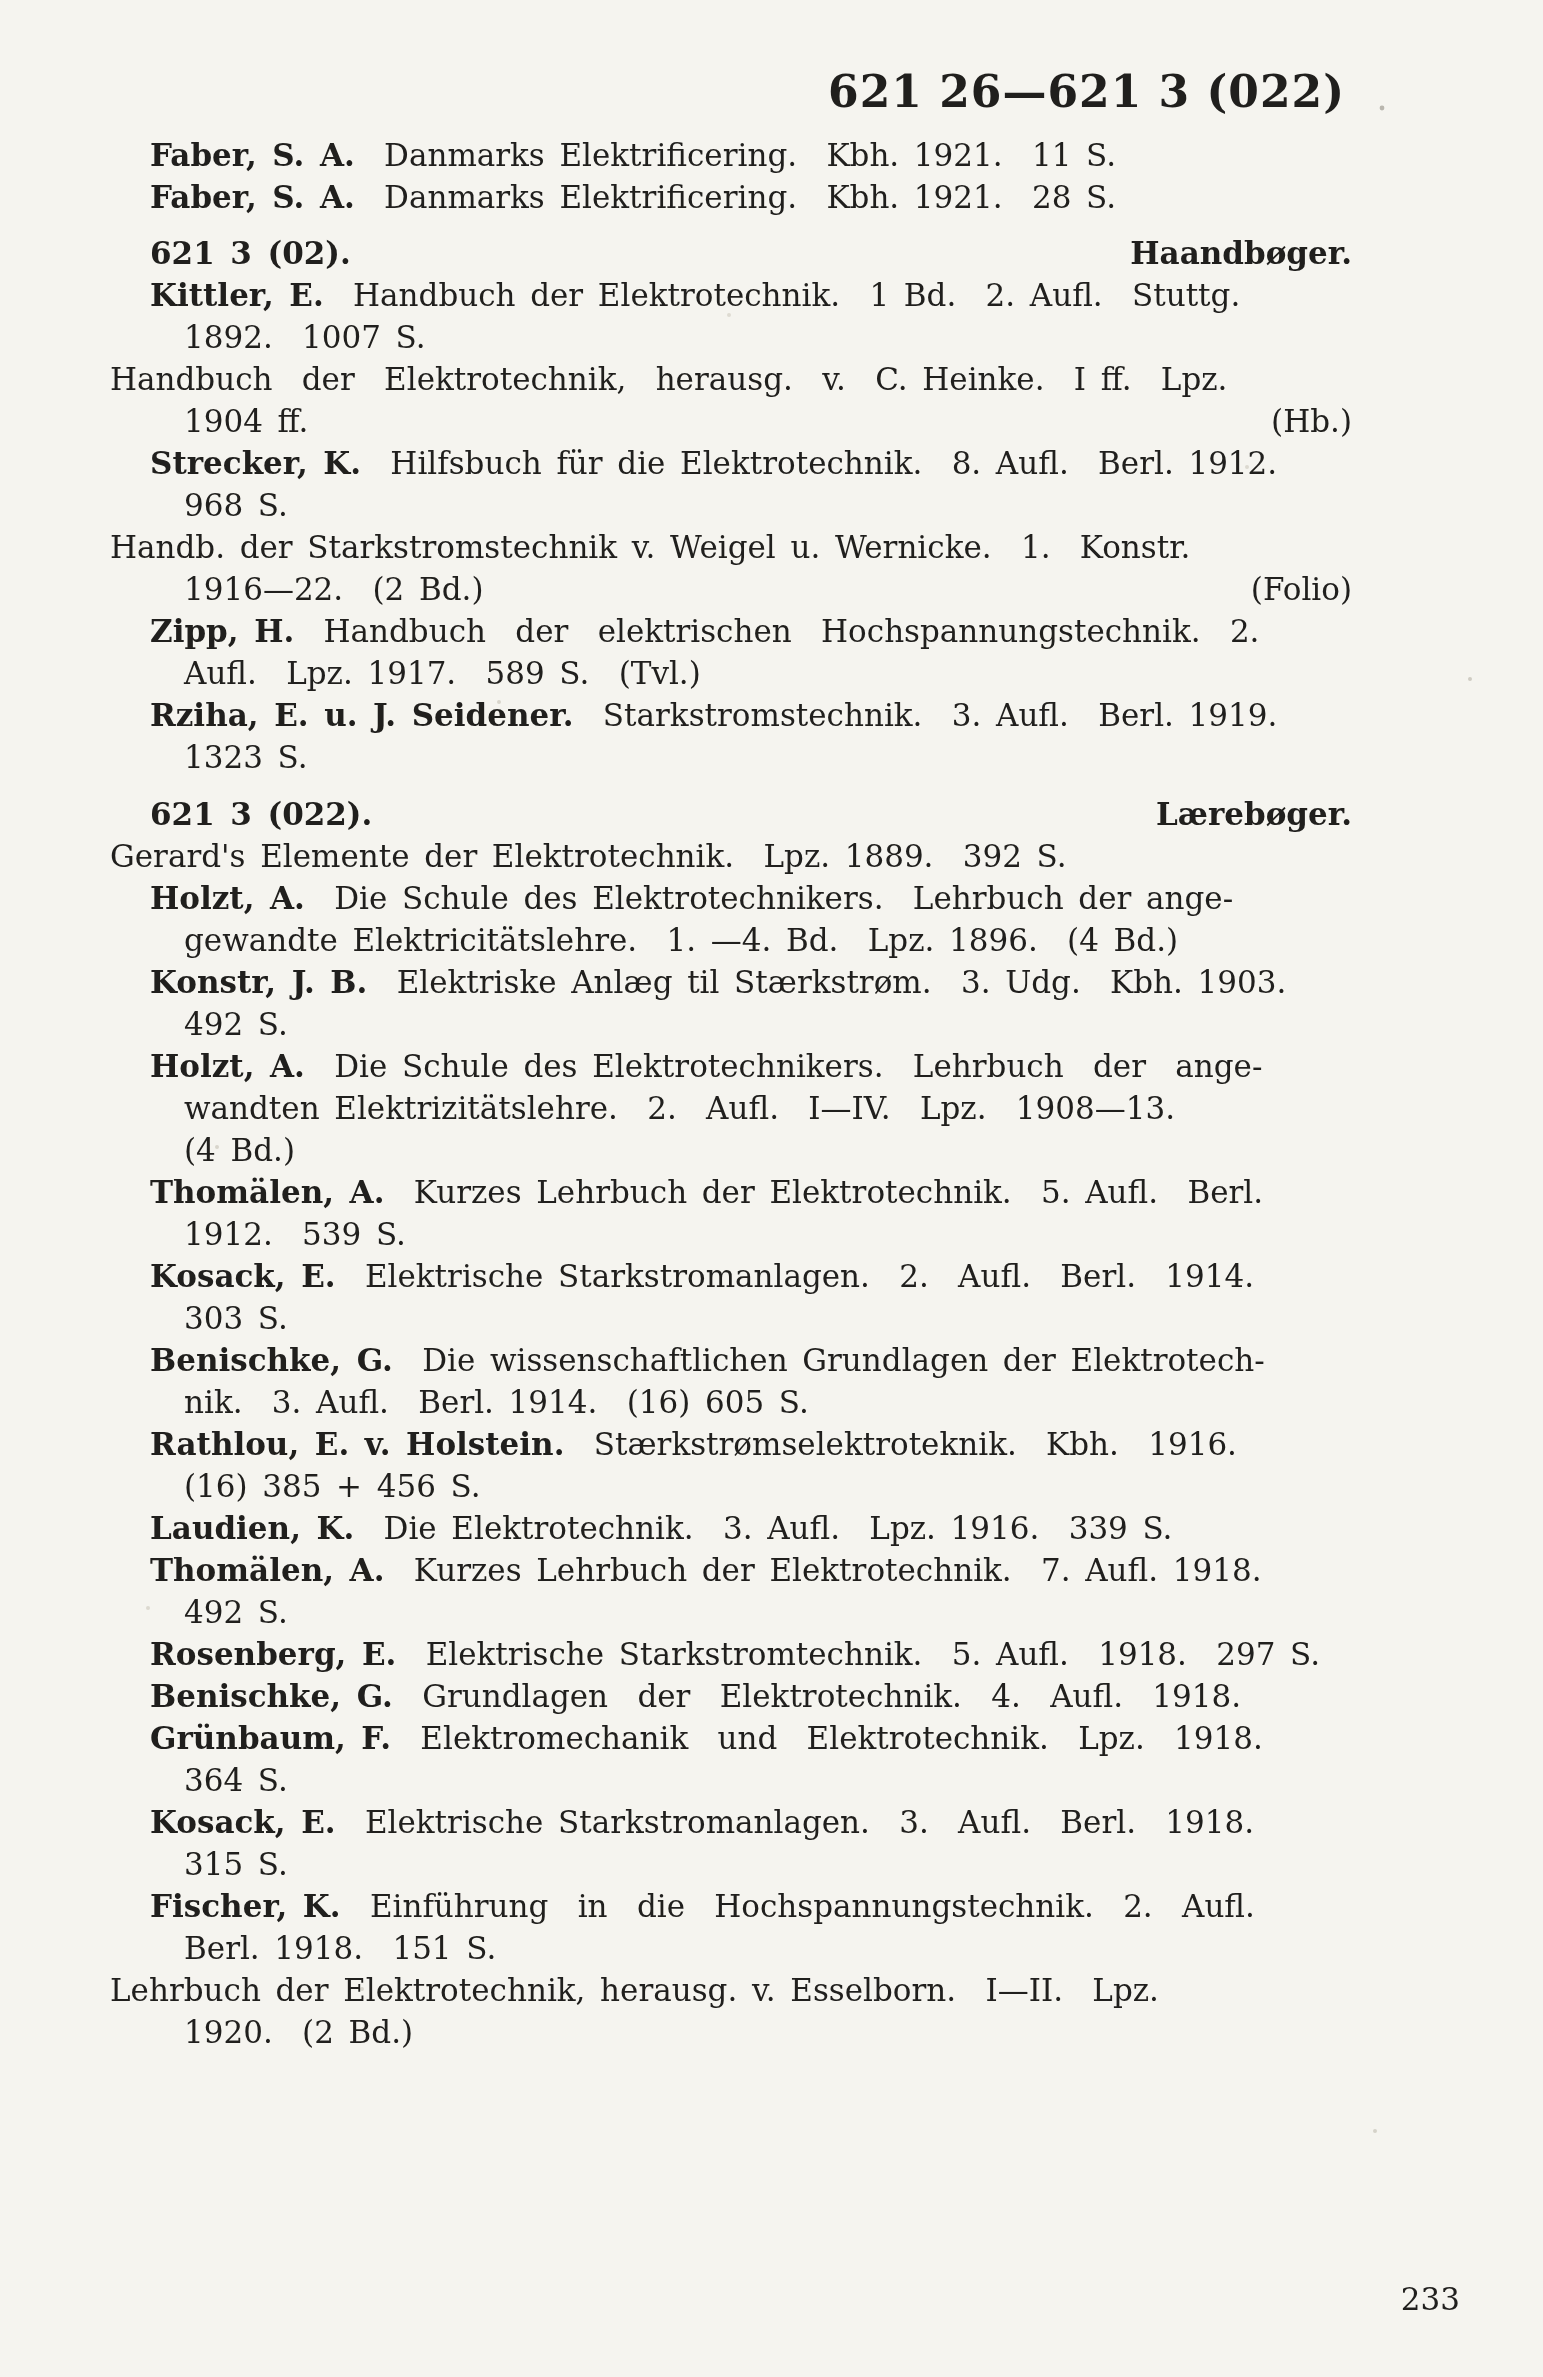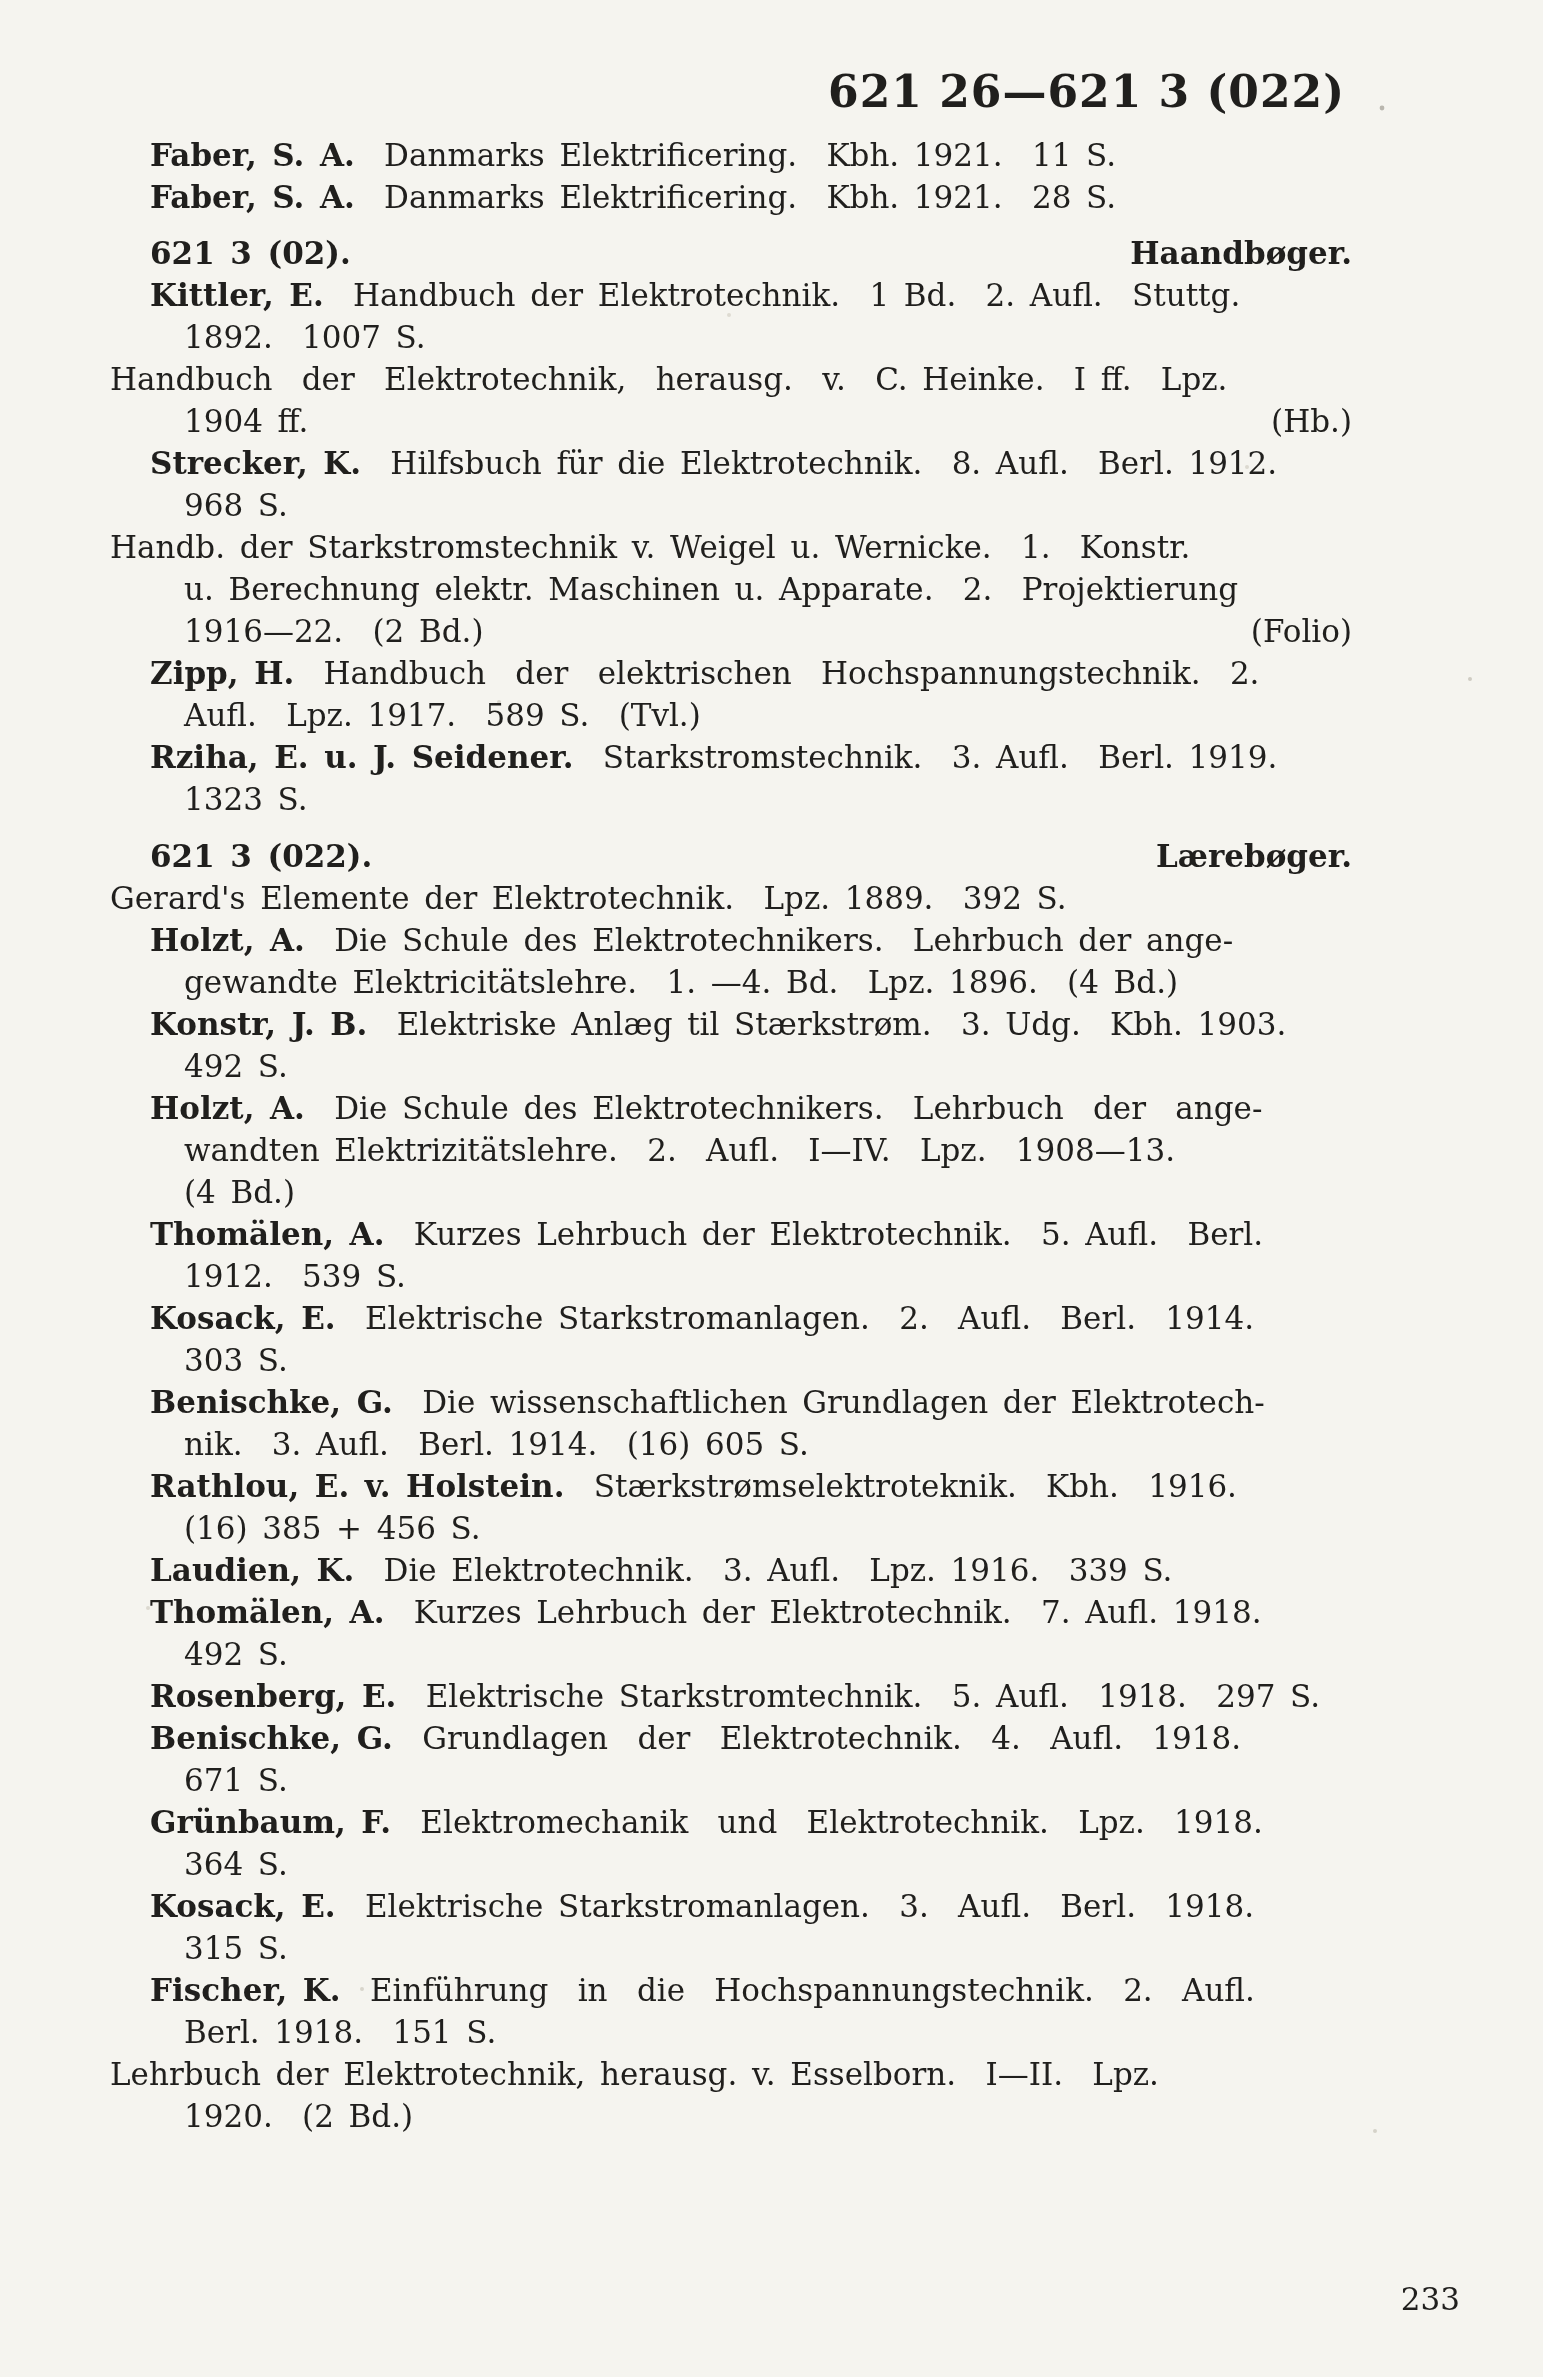"u. Berechnung elektr. Maschinen u." div.line { html: <div><span>u. Berechnung elektr. Maschinen u. Apparate. 2. Projektierung</span></div> -> none }
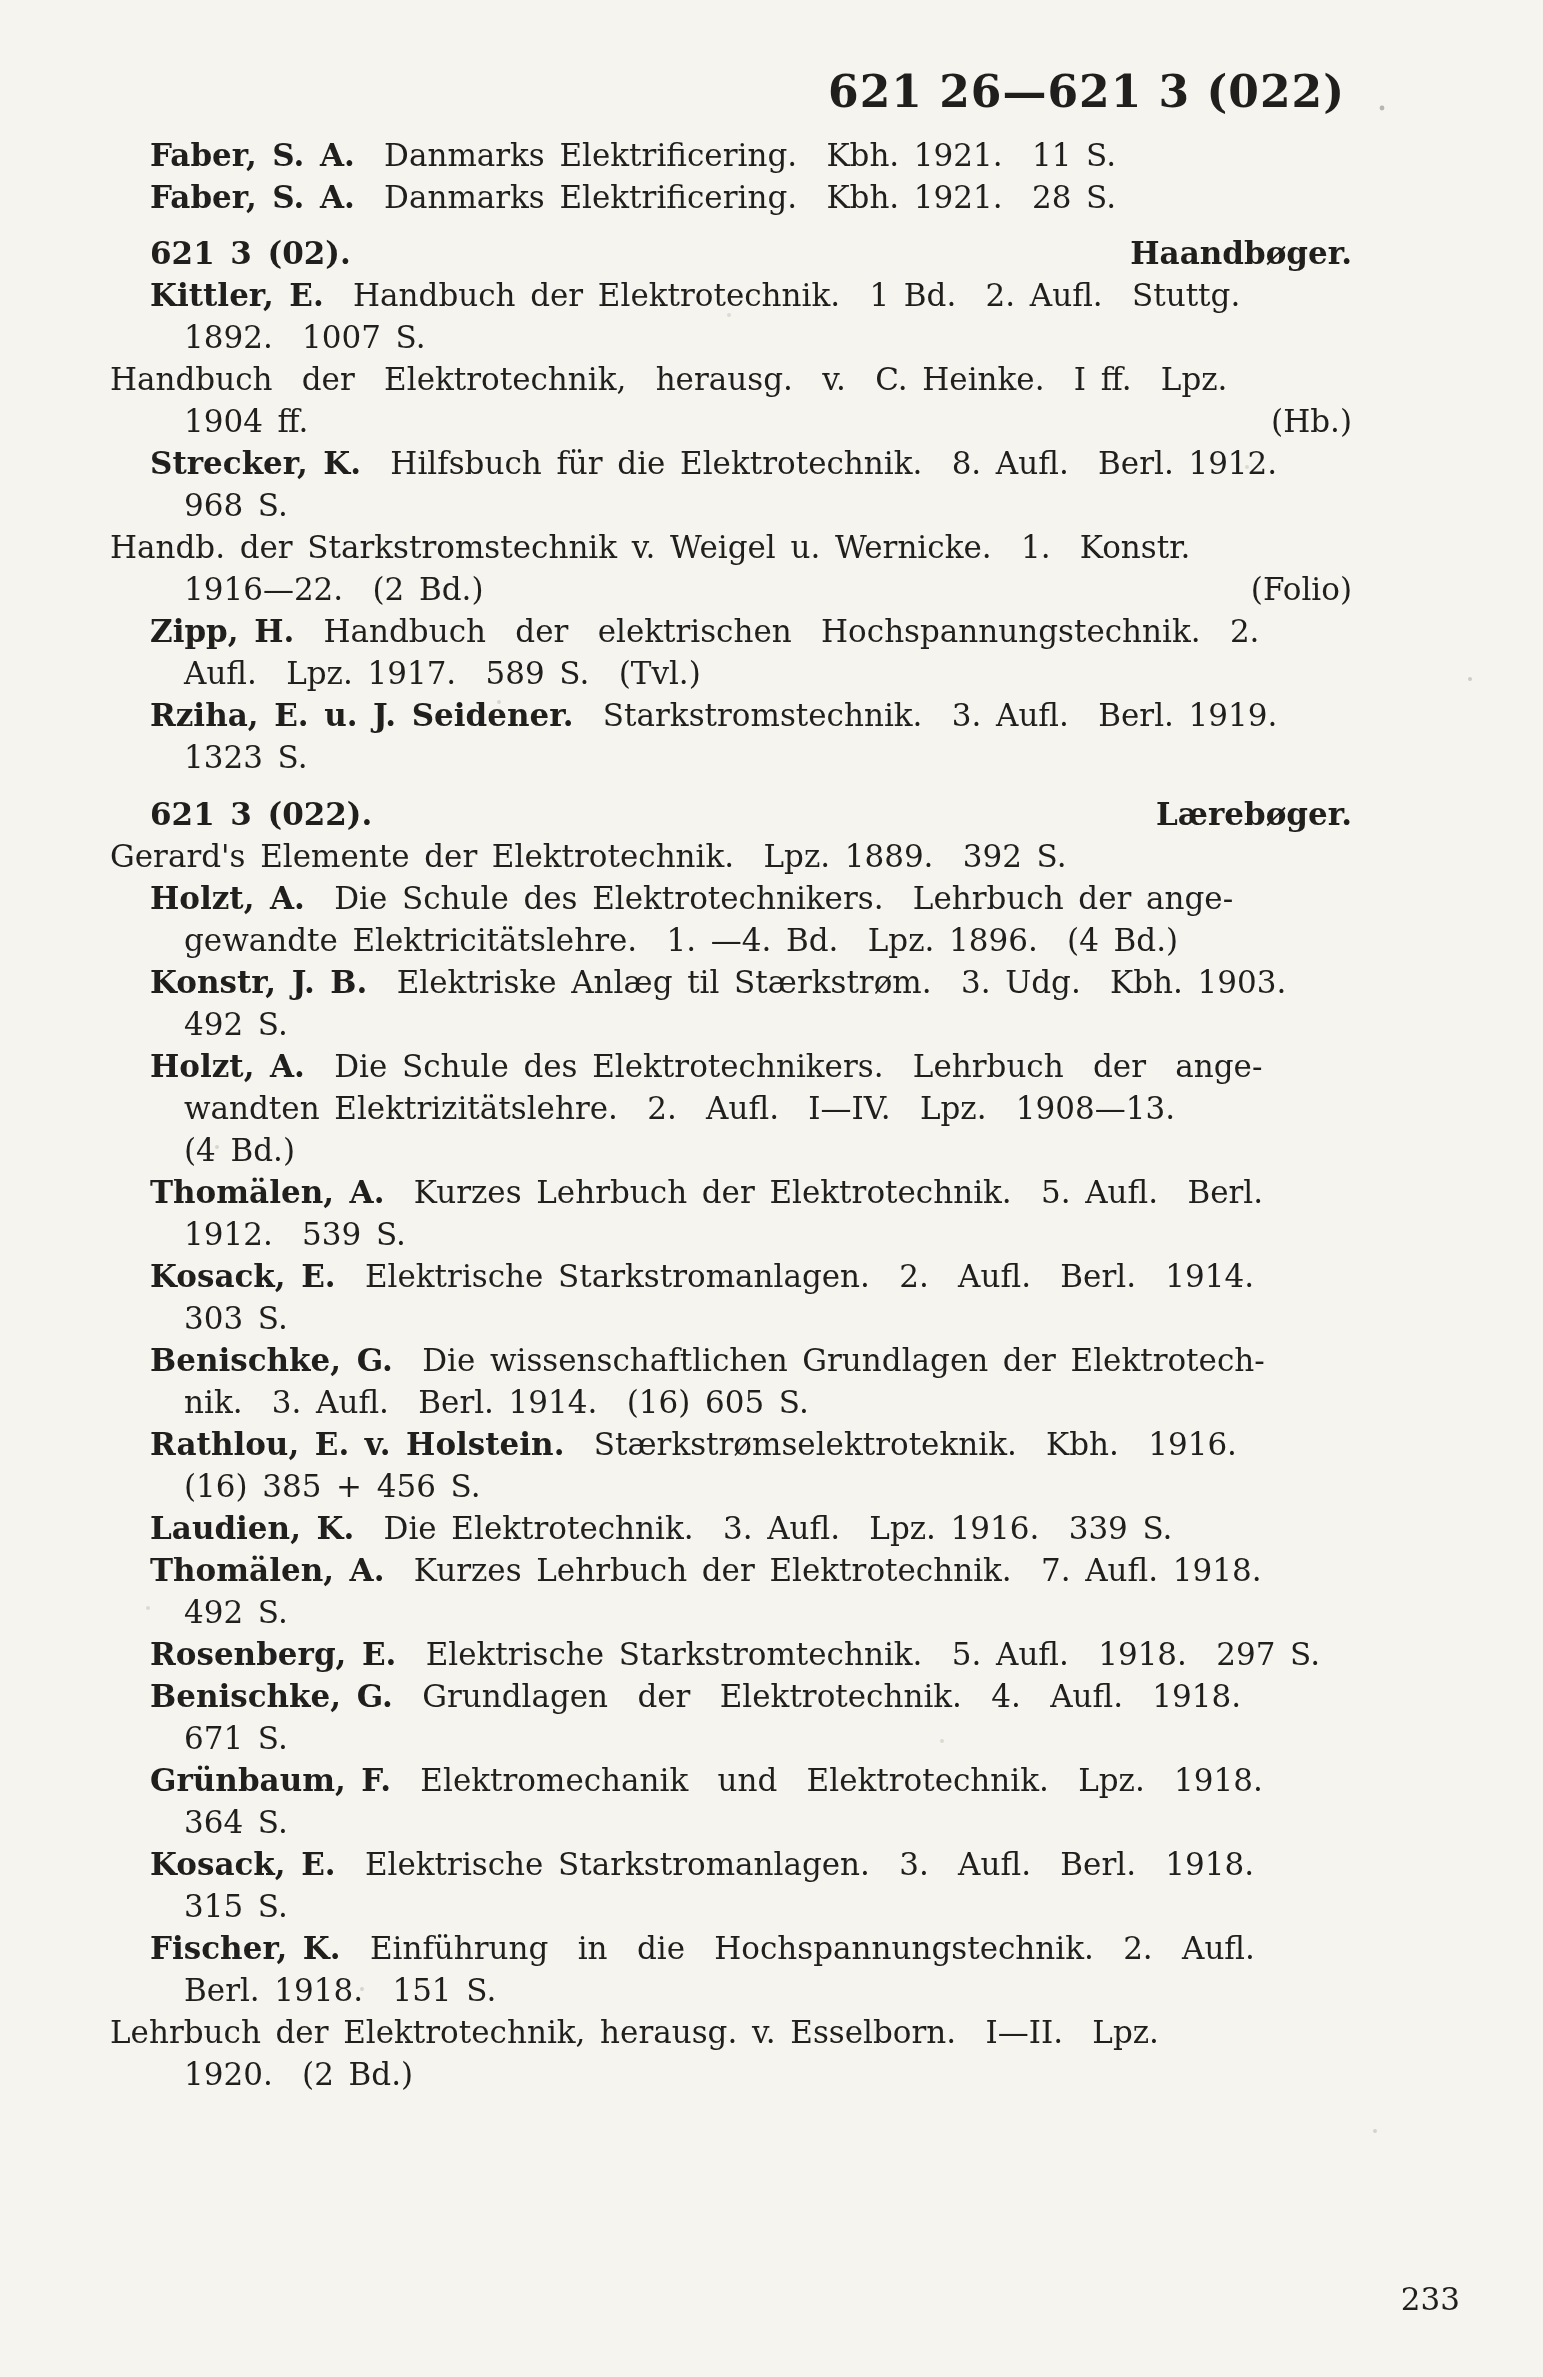"671 S." div.line { html: <div><span>671 S.</span></div> -> none }
